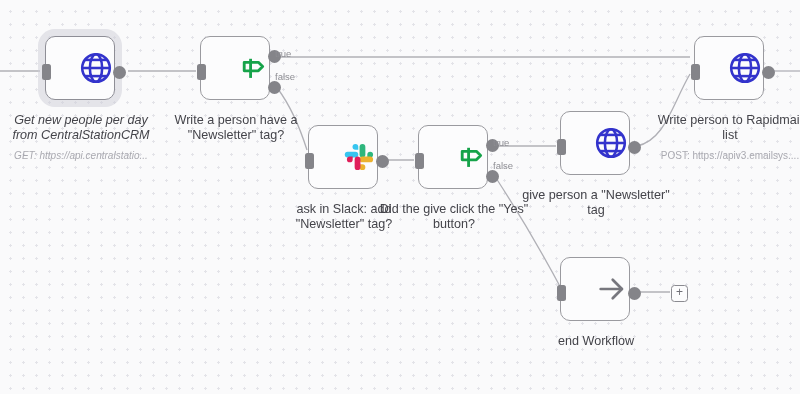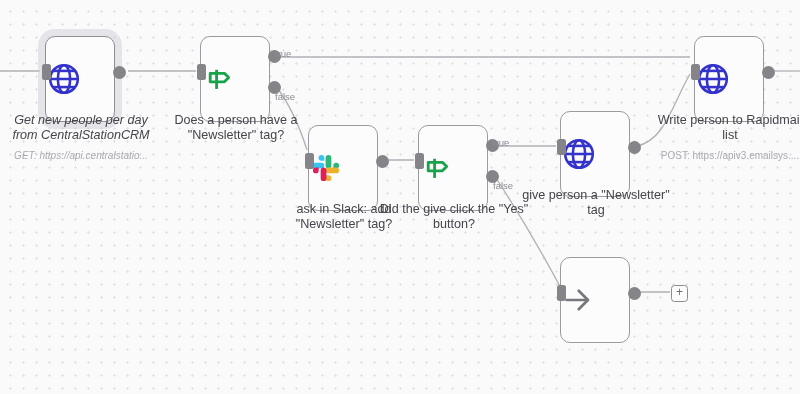"true" .node { height: 86px -> 64px; justify-content: flex-start -> flex-end }
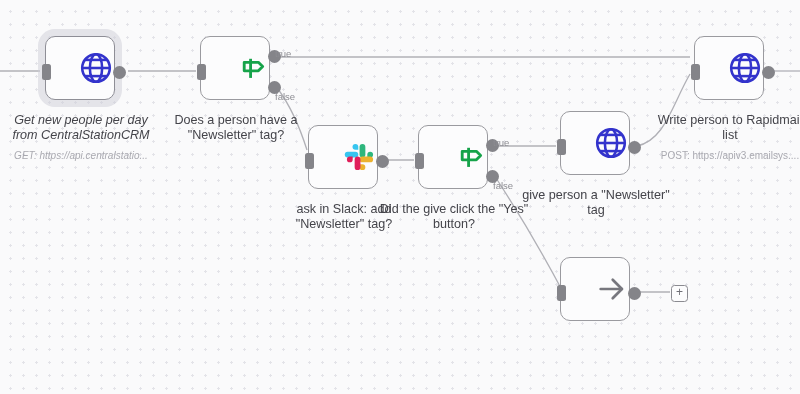"false" .port-lbl.l-false { top: 54px -> 34px }
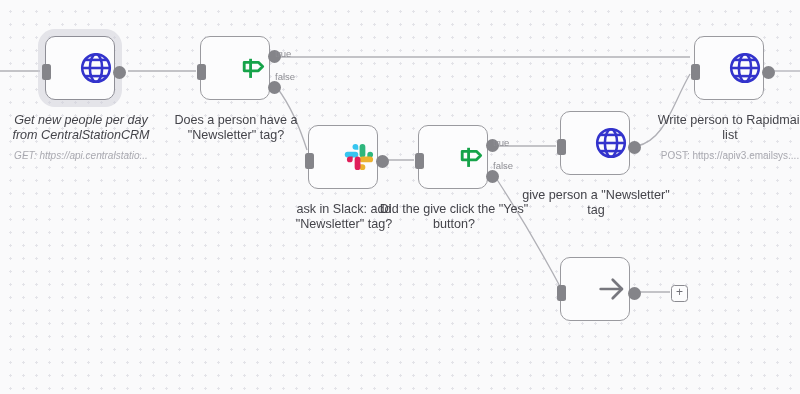"Does a person have a" span { text: Does -> Write }
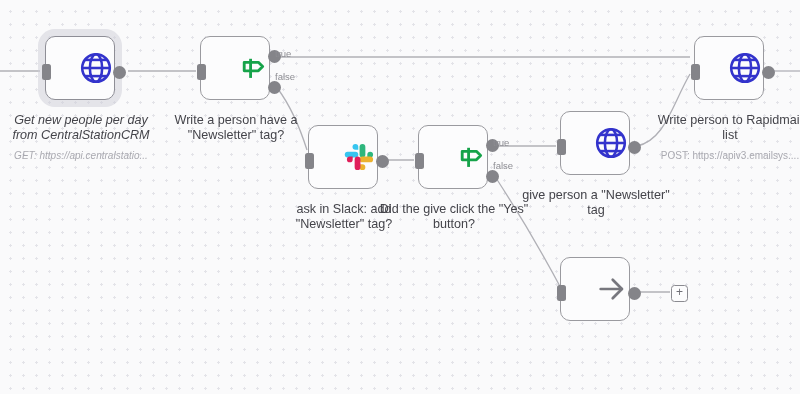"end Workflow" span.caption { html: none -> <span> <span>end Workflow</span> <span></span> </span> }
